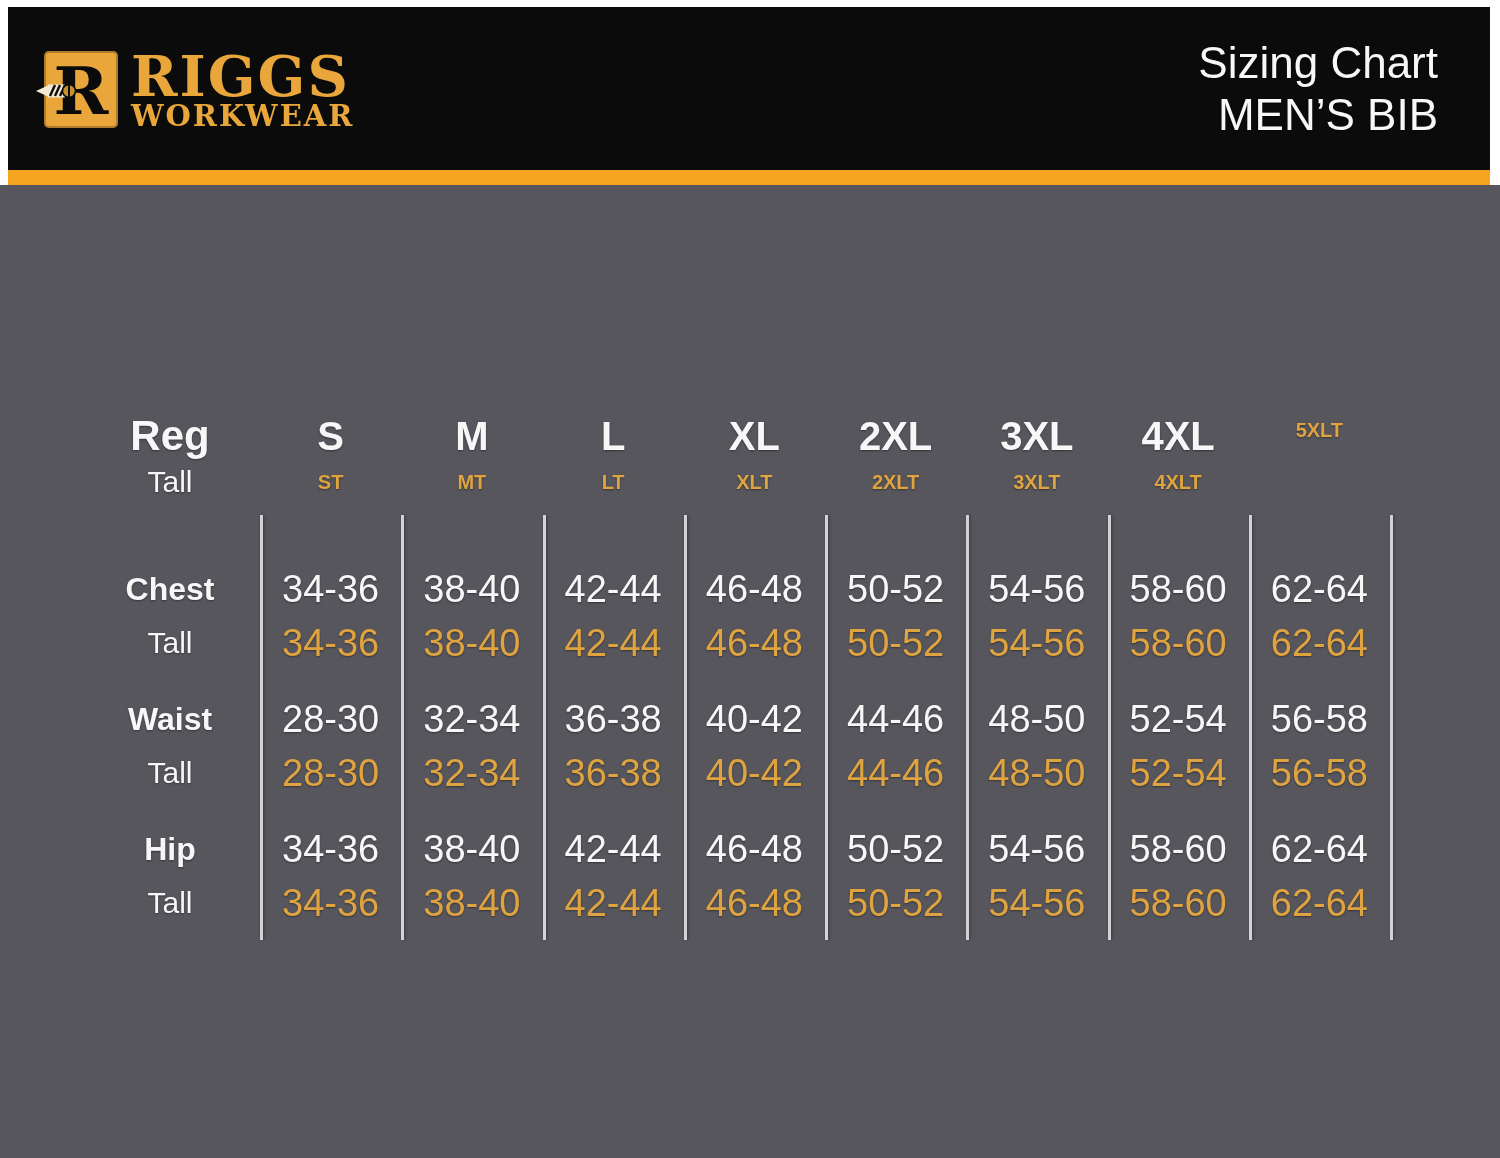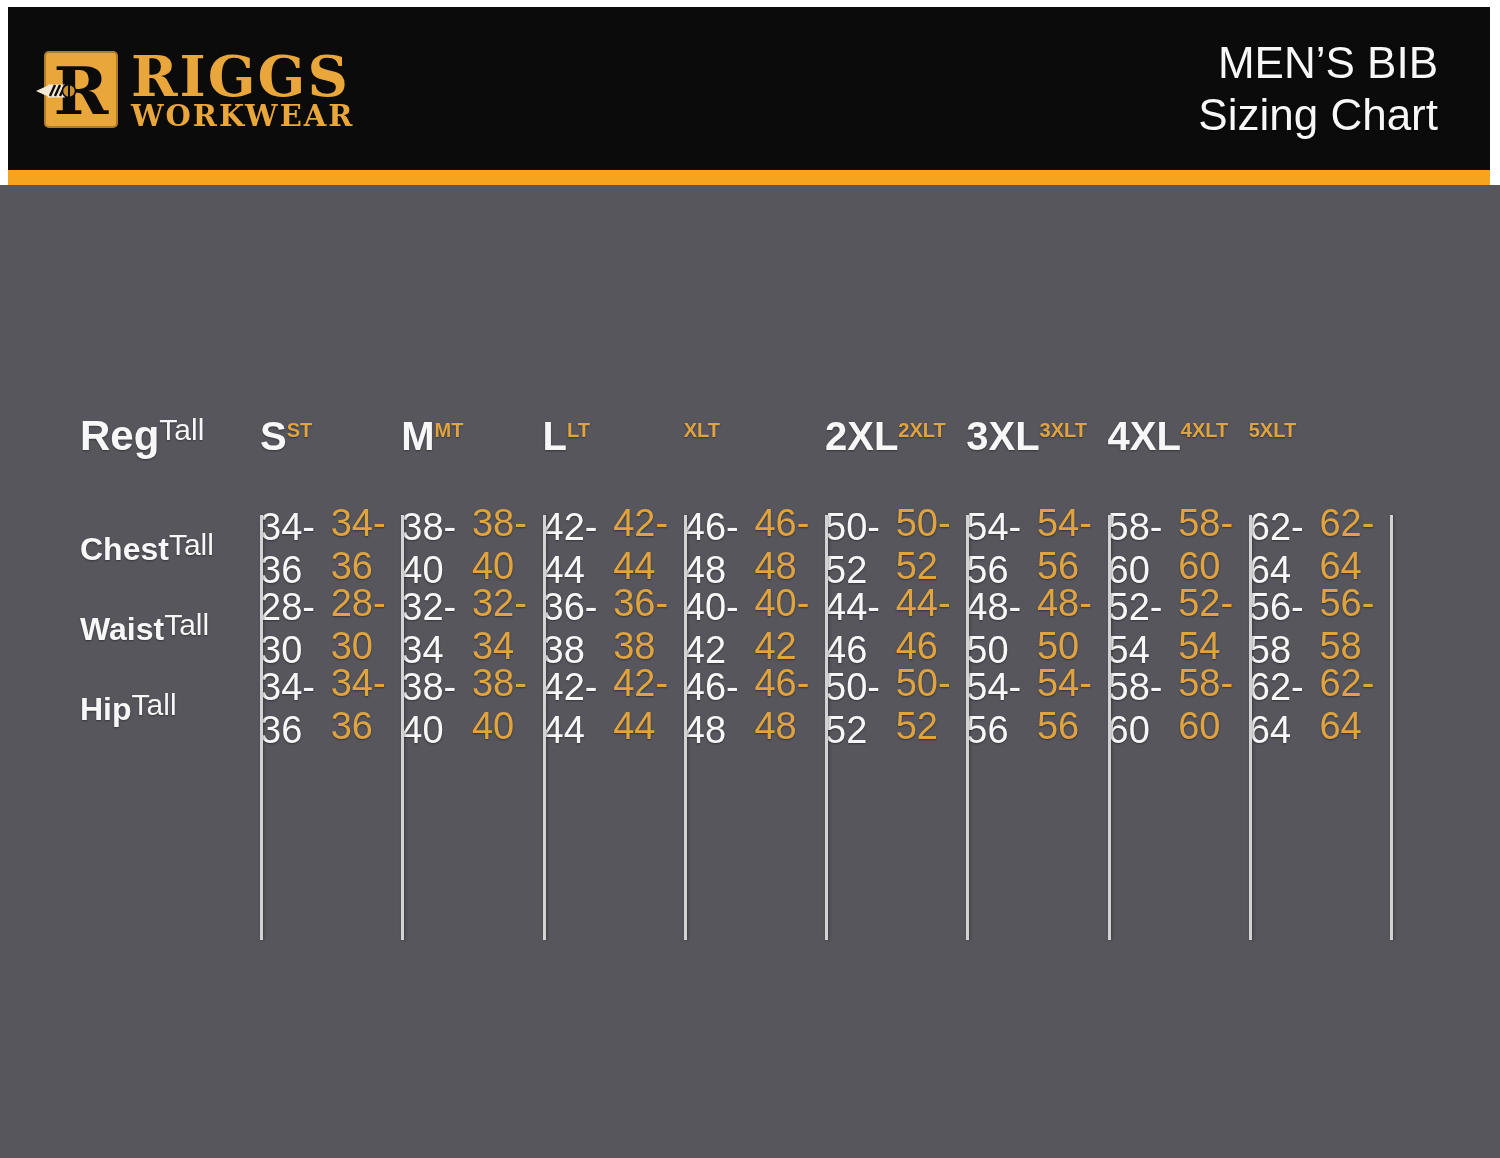"MEN’S BIB" div { order: before "Sizing Chart" -> after "Sizing Chart" }
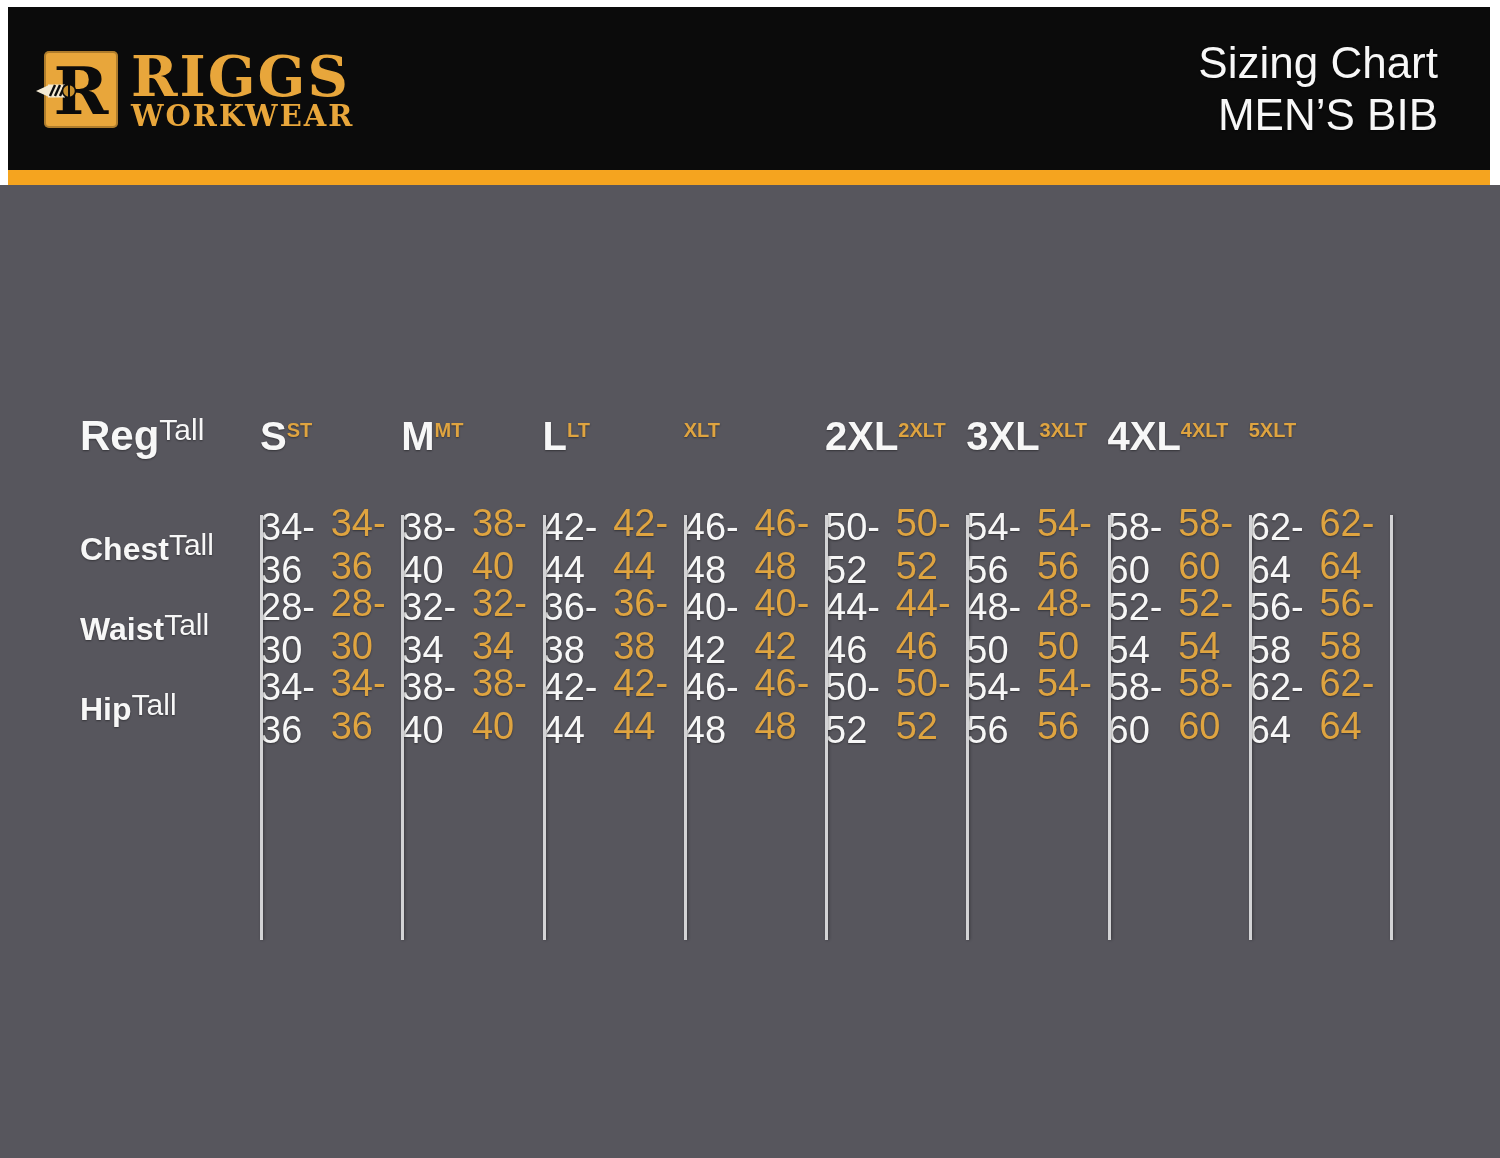"Reg" .cell { flex-direction: row -> column }
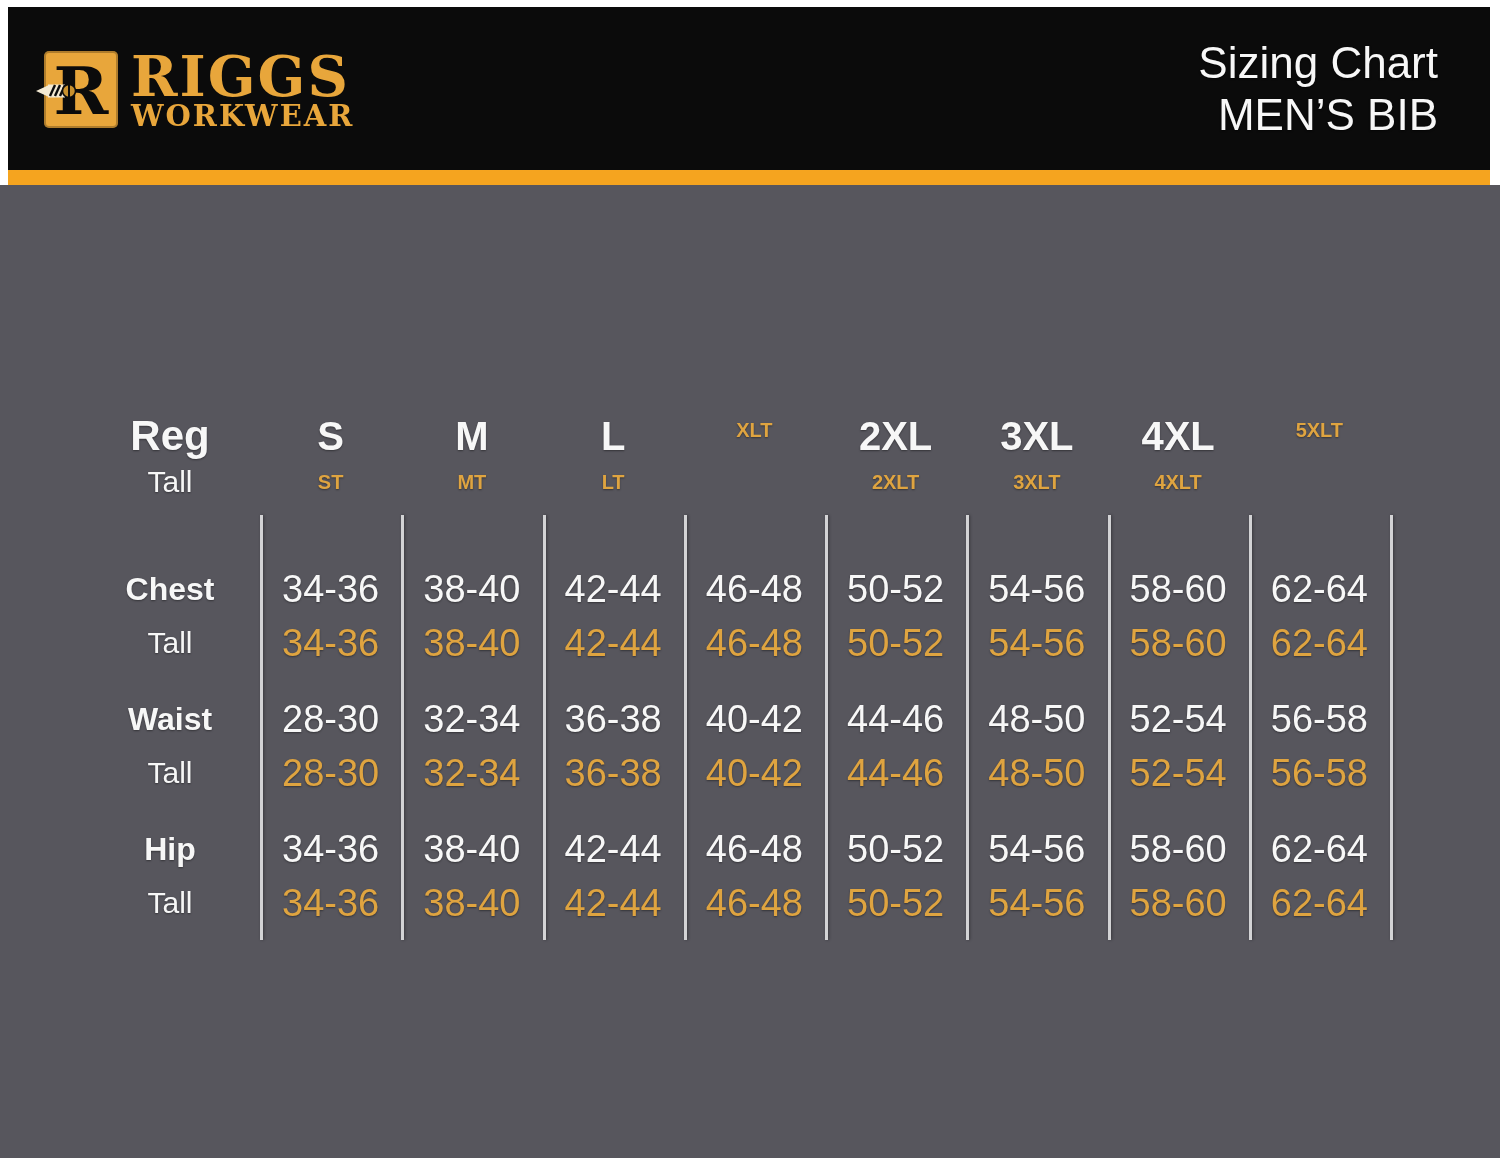"XL" div.h1 { html: none -> <div>XL</div> }
